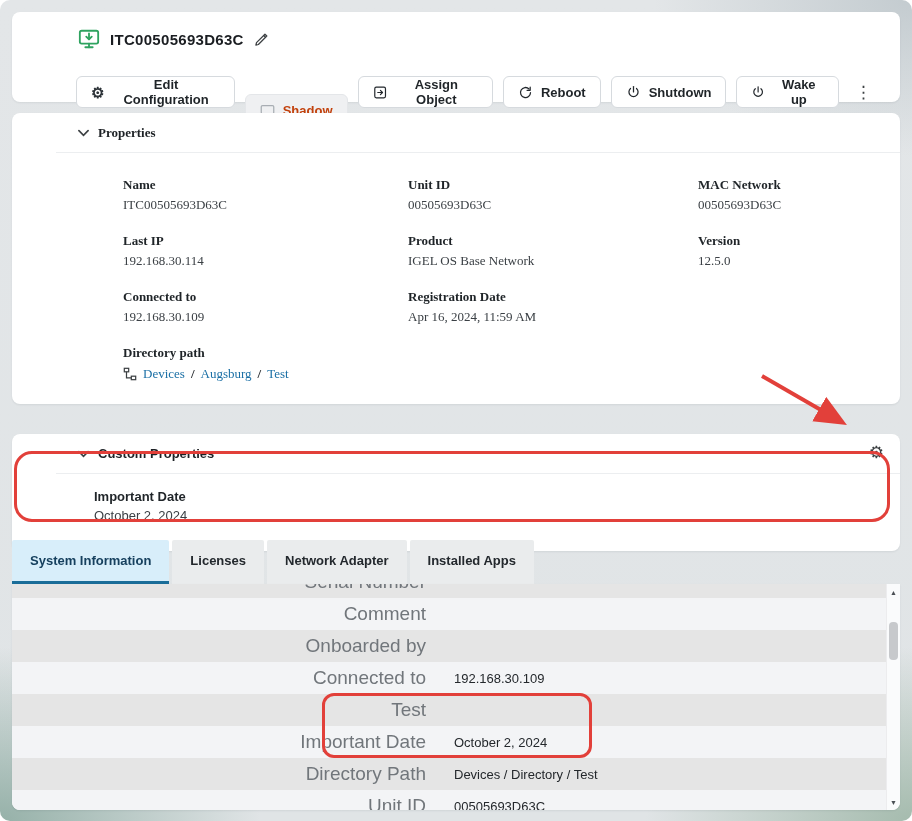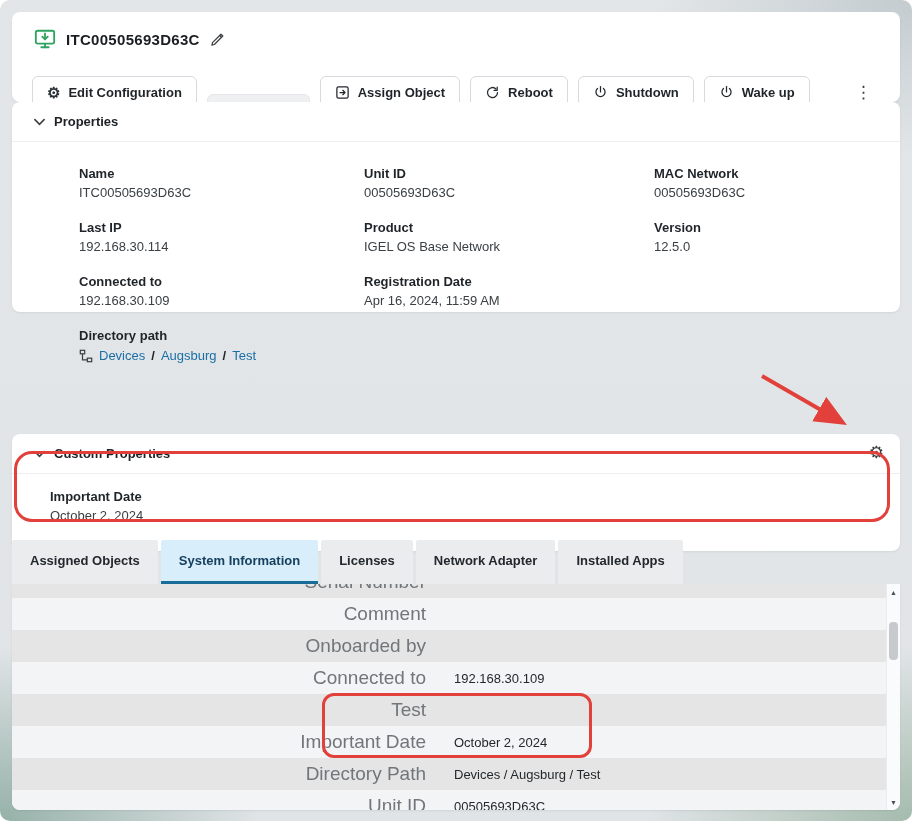"ITC00505693D63C" .card { padding-left: none -> 44px }
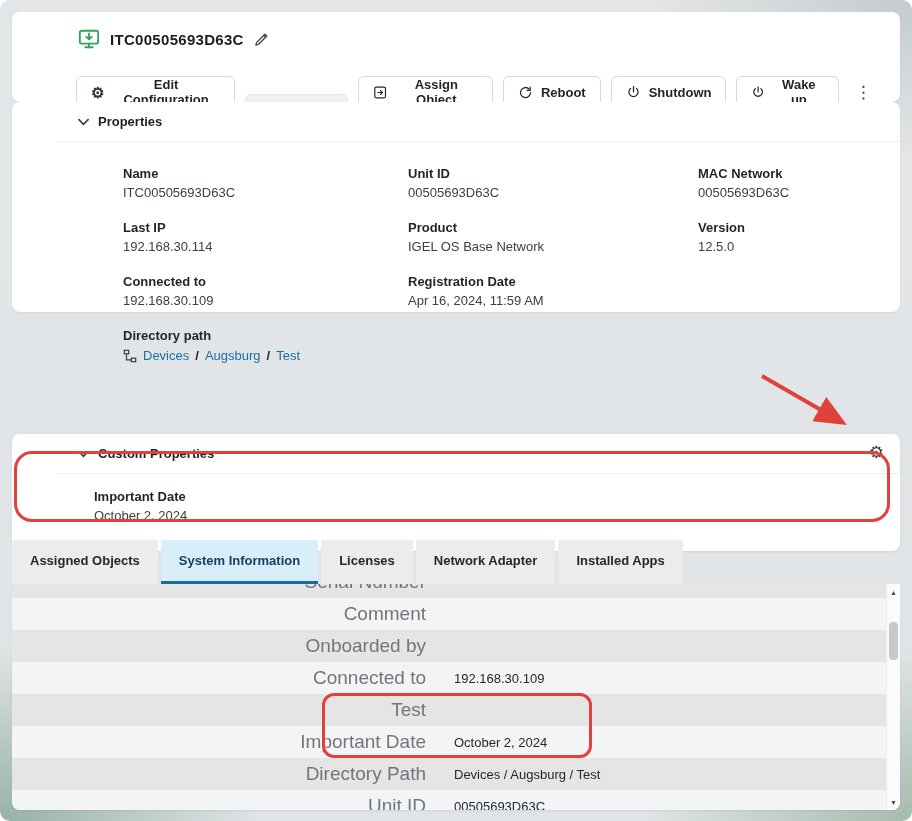"Properties" .props-card { font-family: none -> Liberation Serif, serif; height: 210px -> 291px; top: 102px -> 113px }
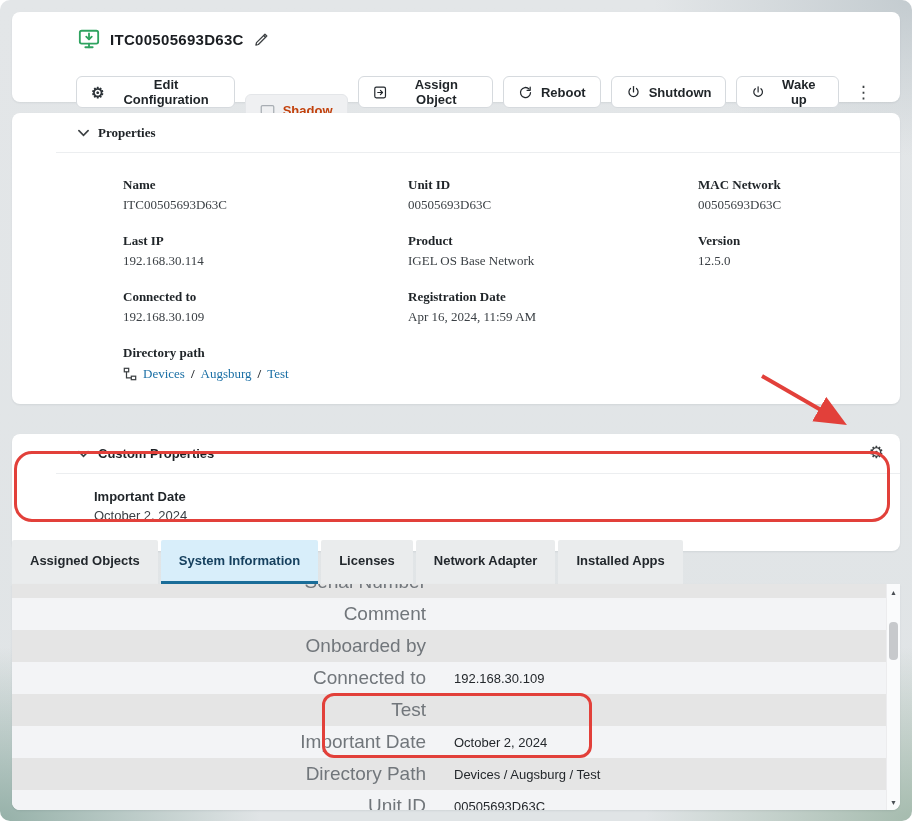"Assigned Objects" button.tab { html: <button>Assigned Objects</button> -> none }
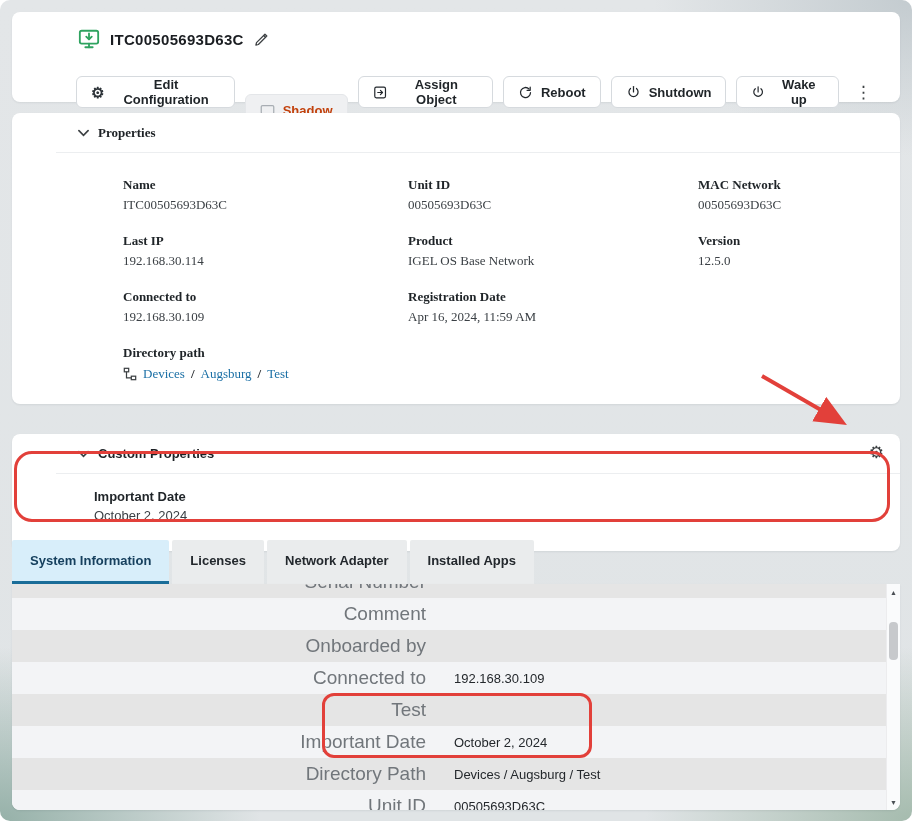"Devices / Augsburg / Test" div.t-value { text: Augsburg -> Directory }
